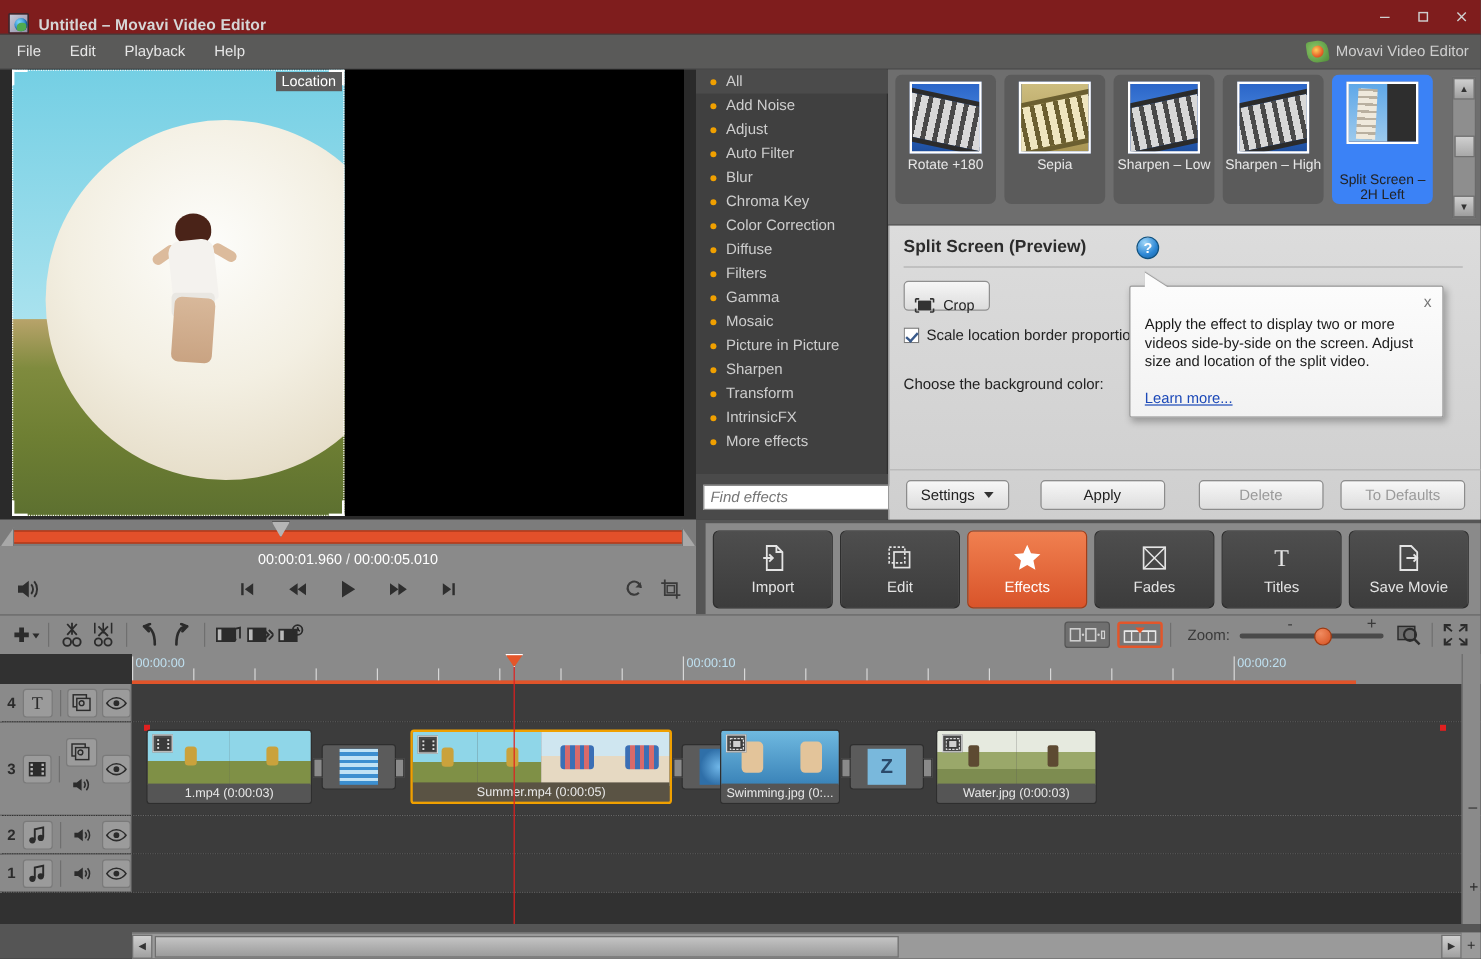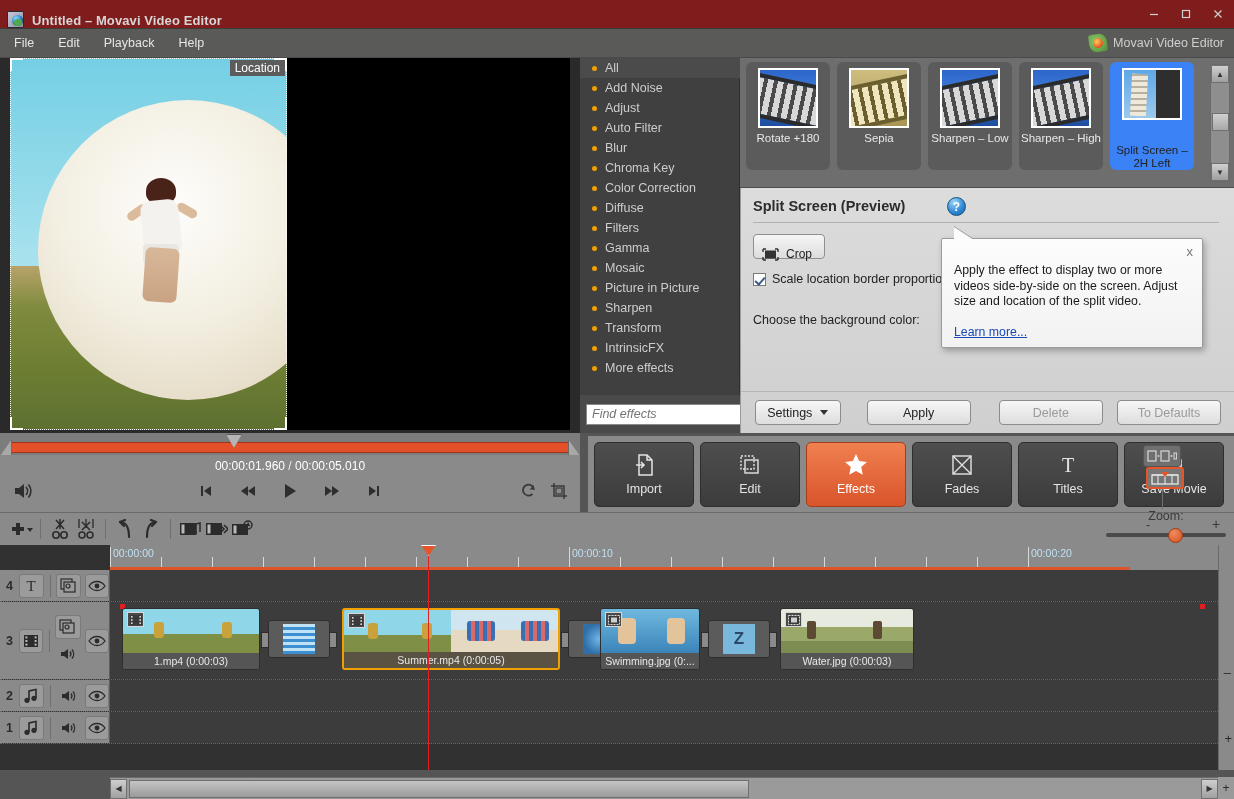"Zoom:" div { flex-direction: column -> none }
